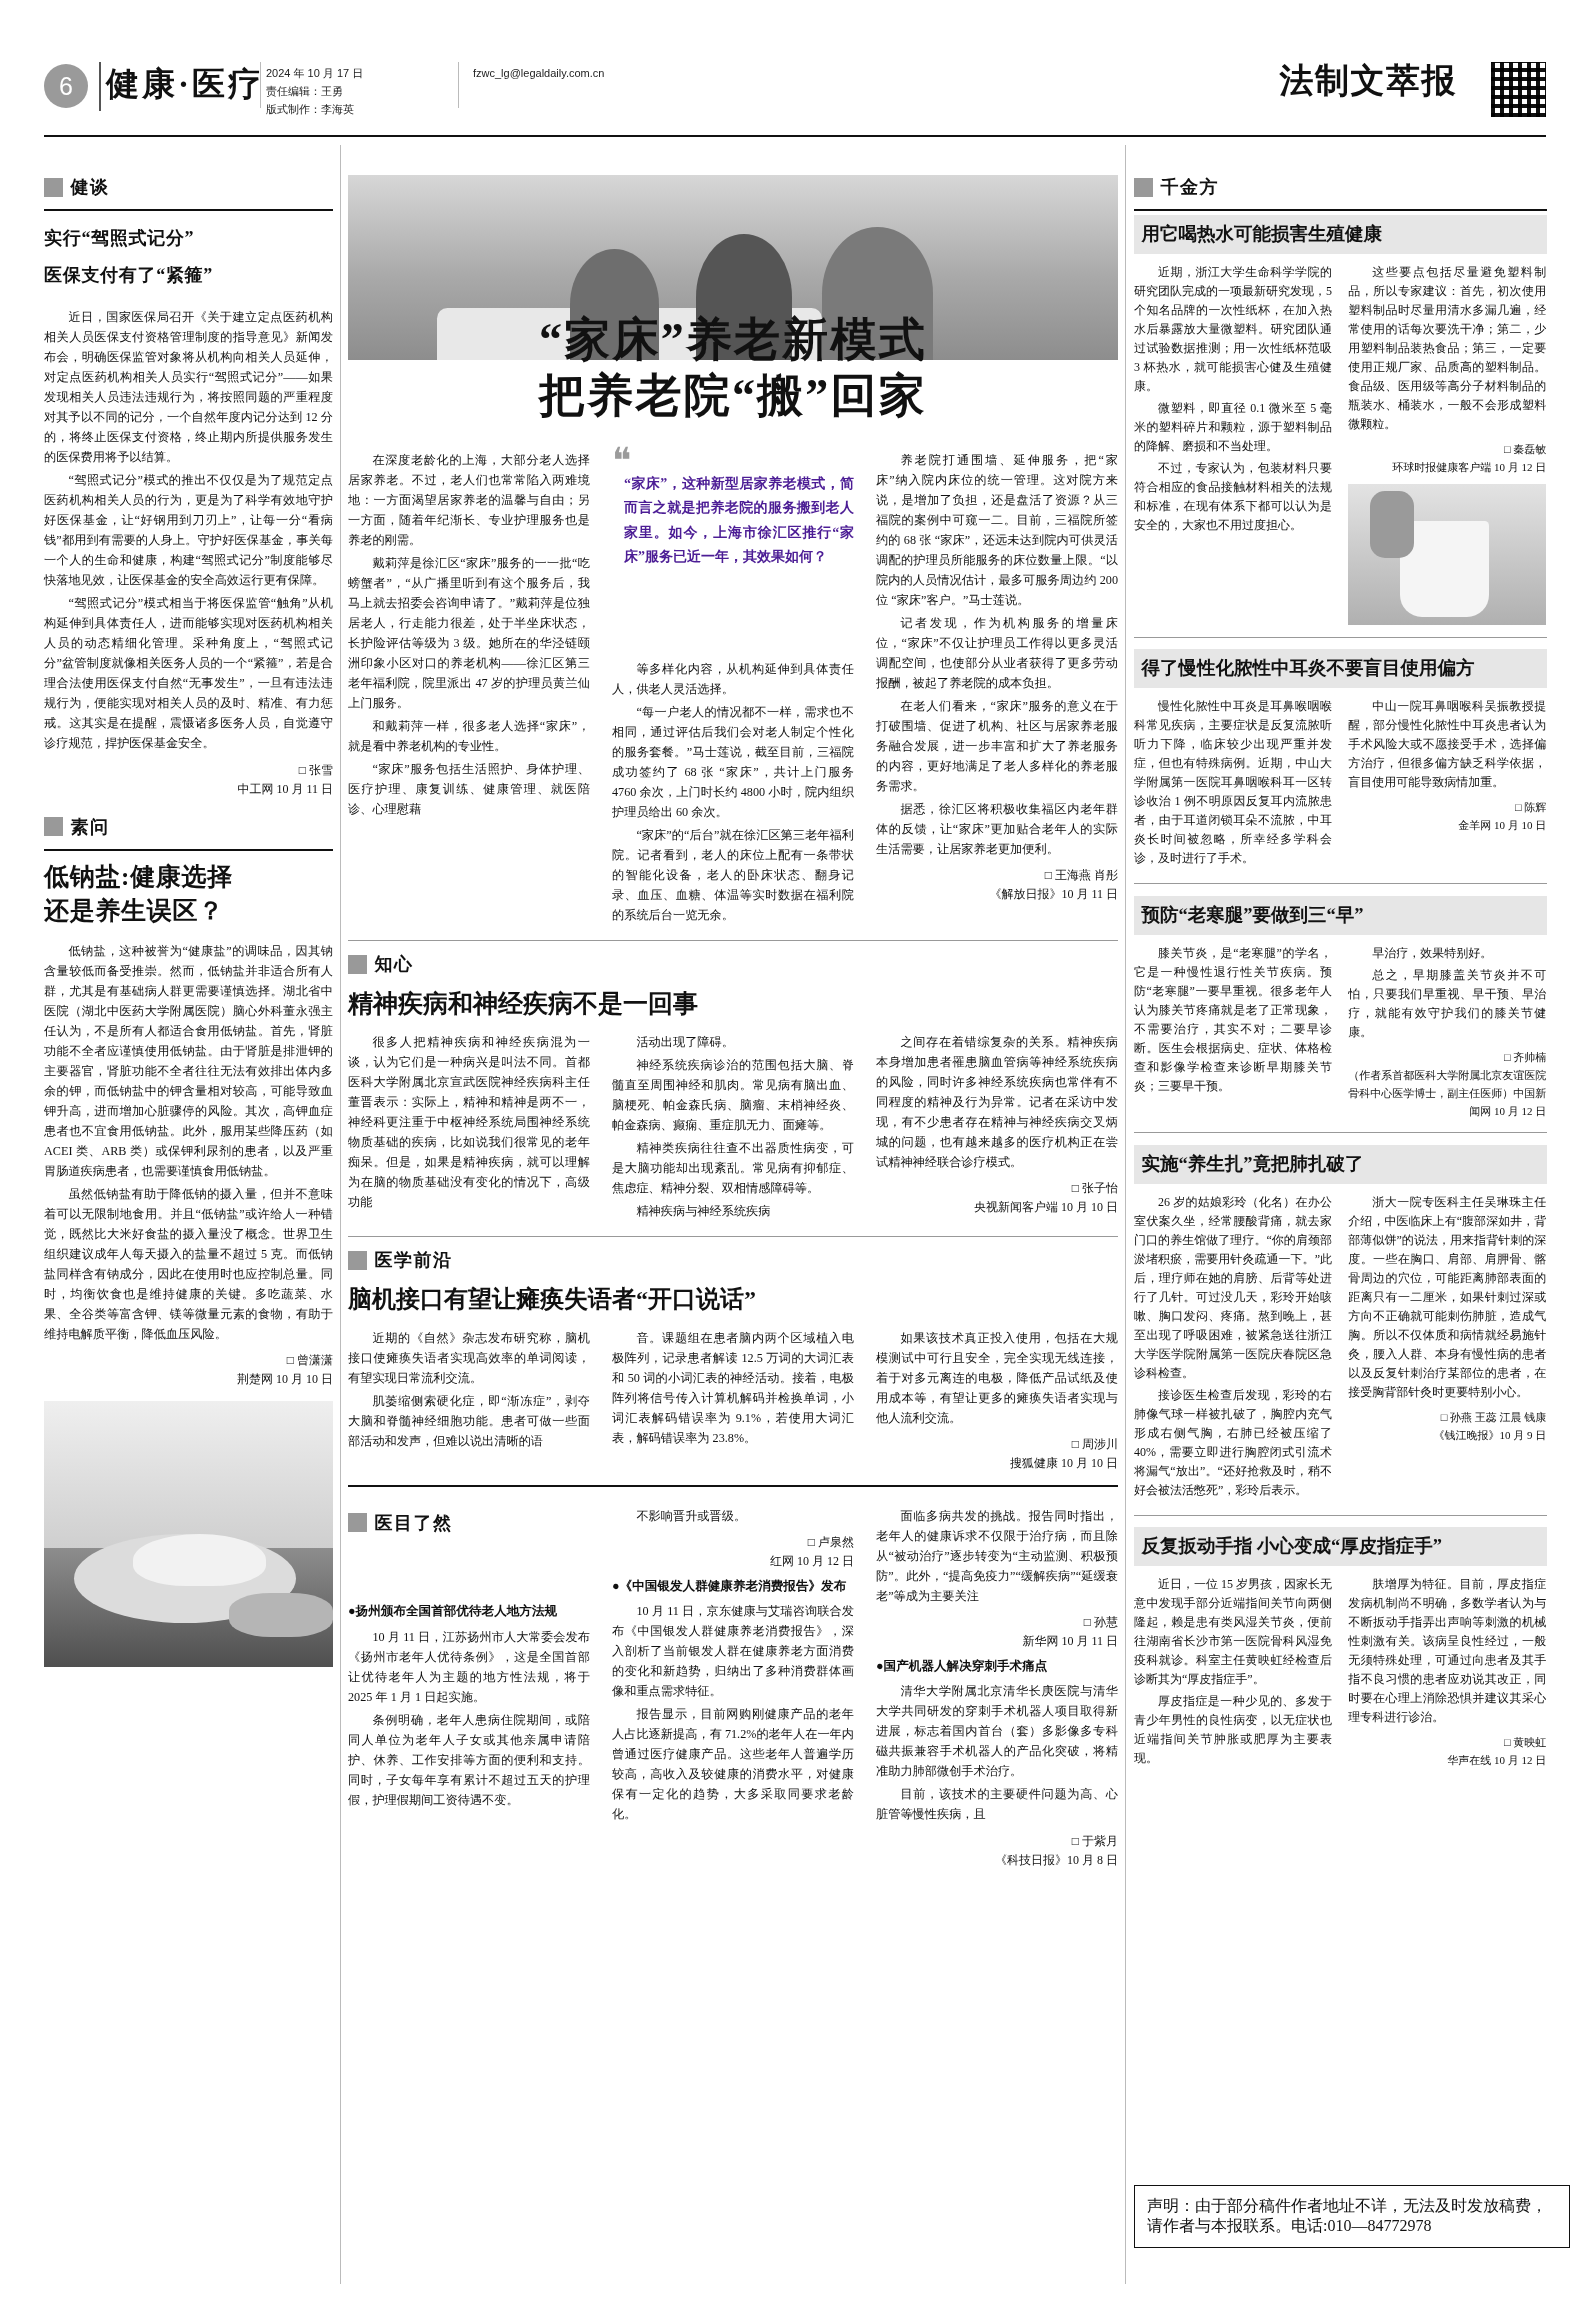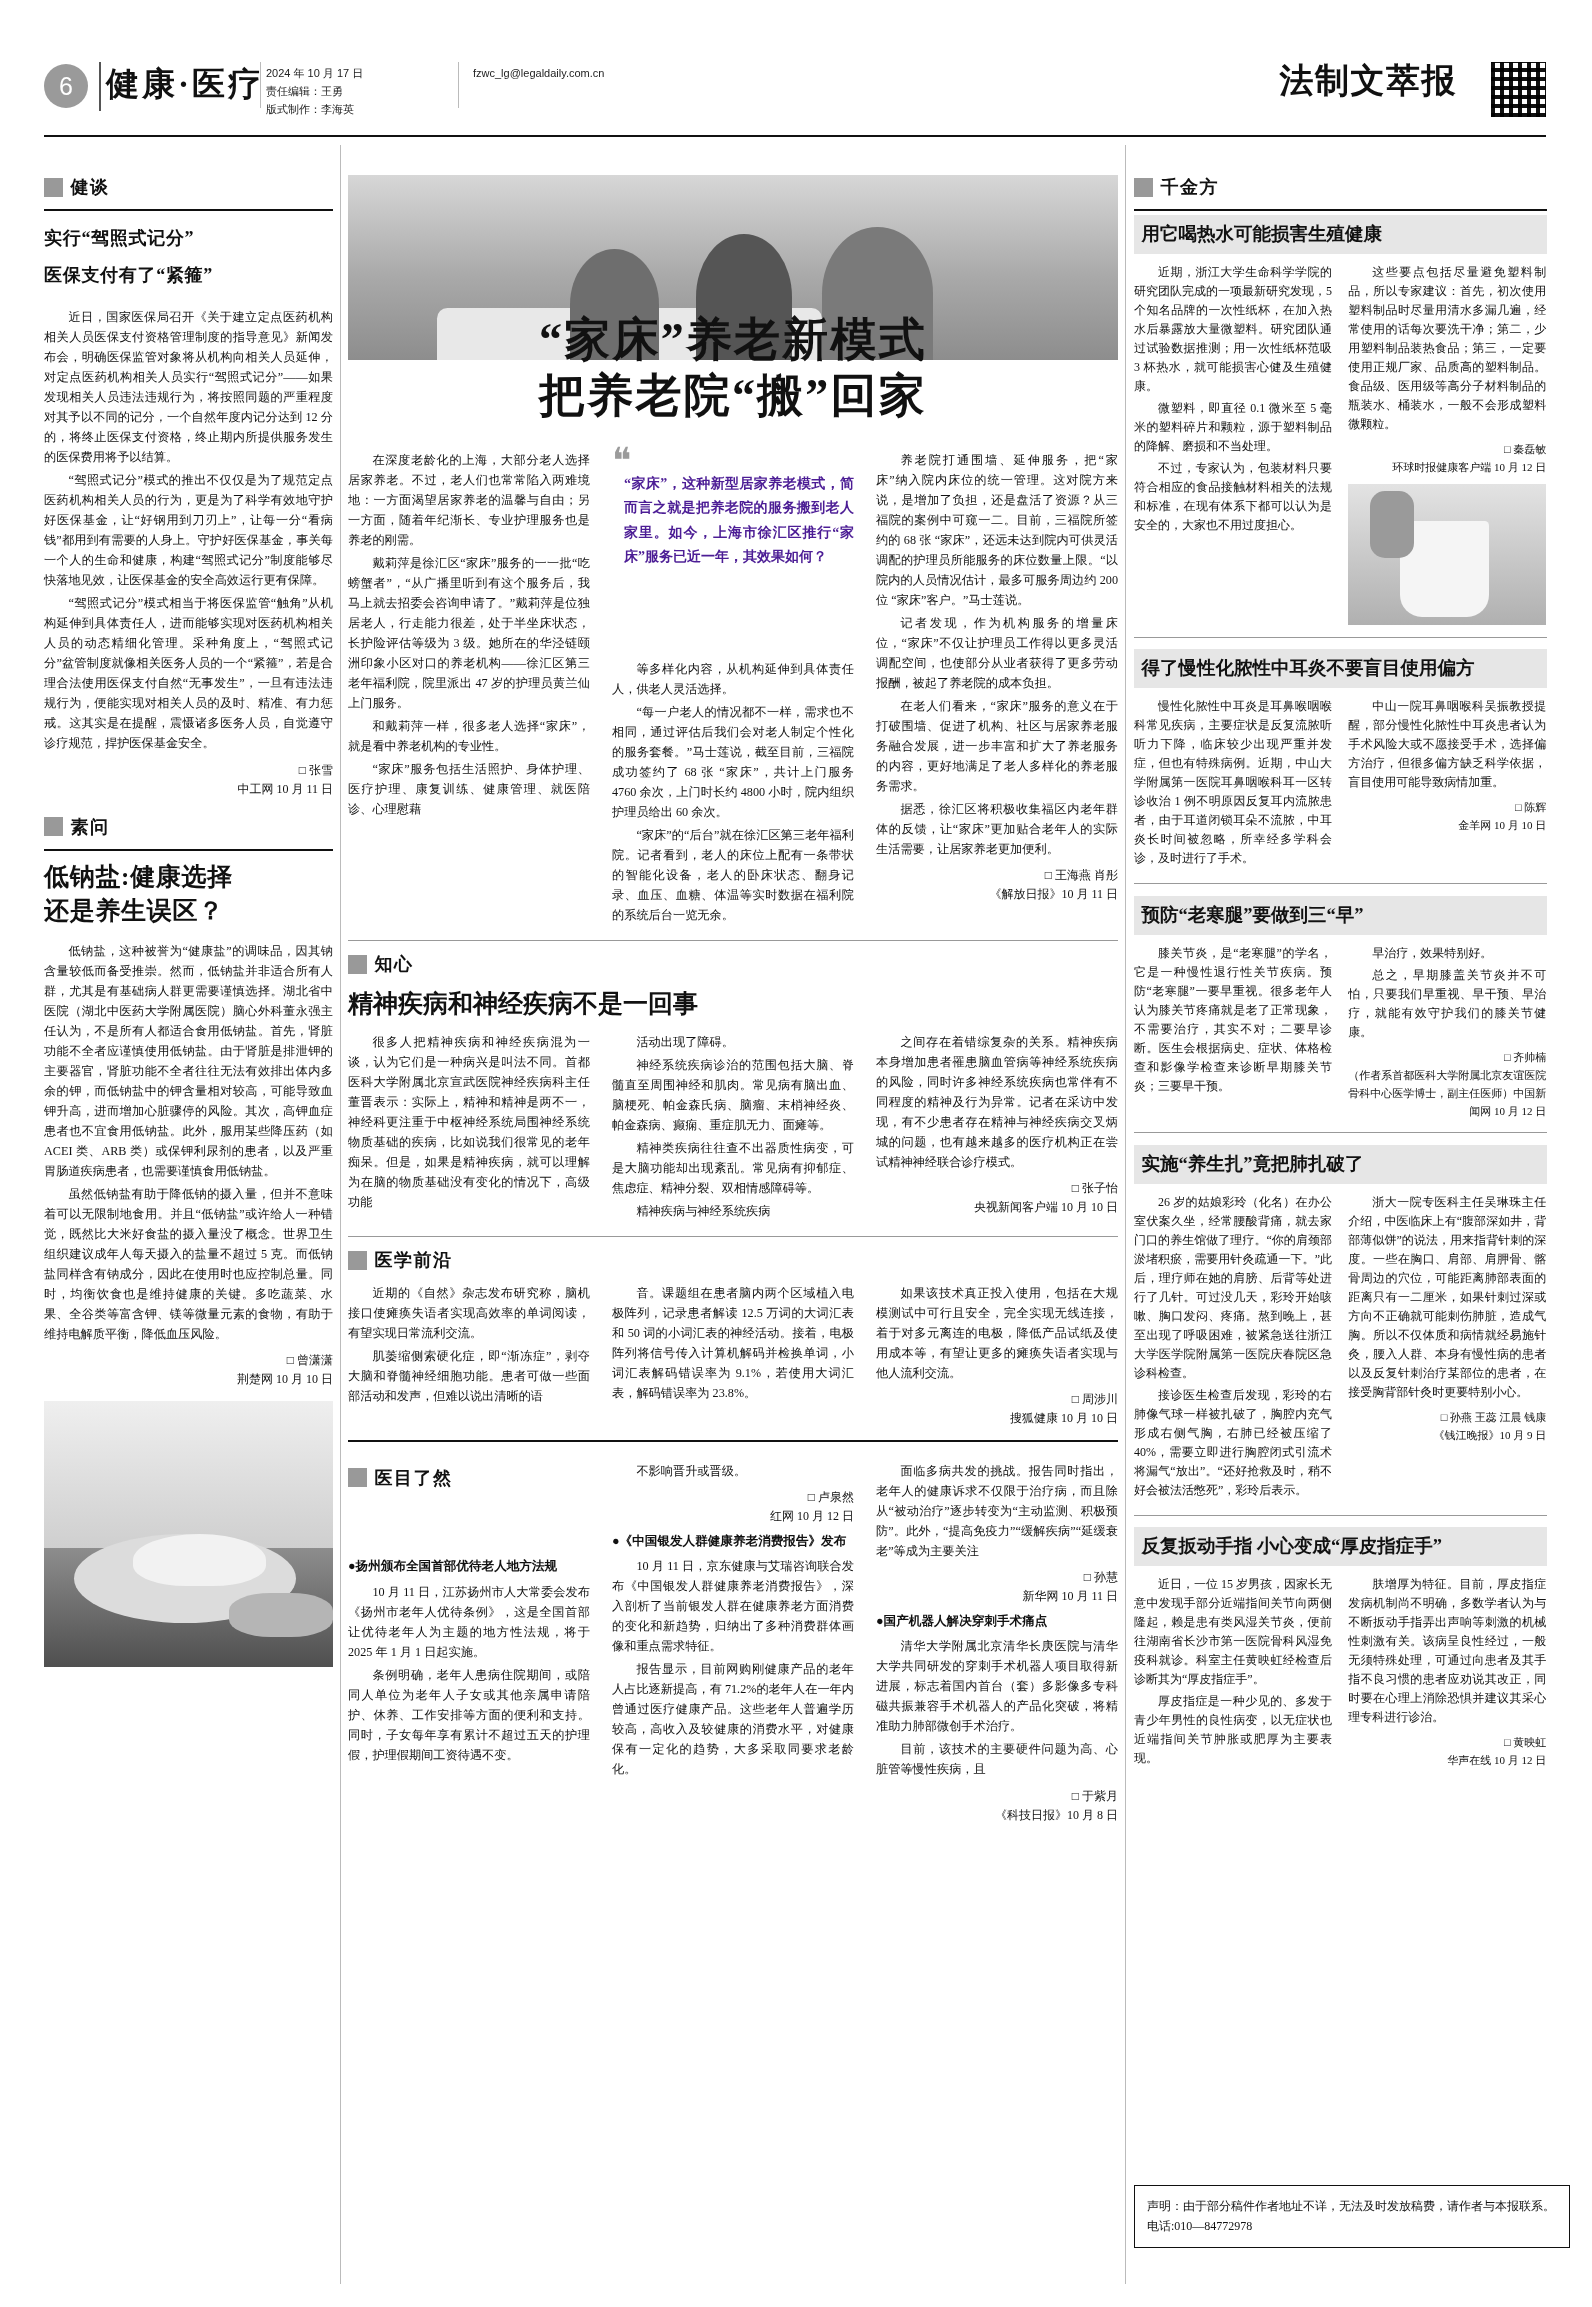"脑机接口有望让瘫痪失语者“开口说话”" div.subhead { html: none -> <div>脑机接口有望让瘫痪失语者“开口说话”</div> }
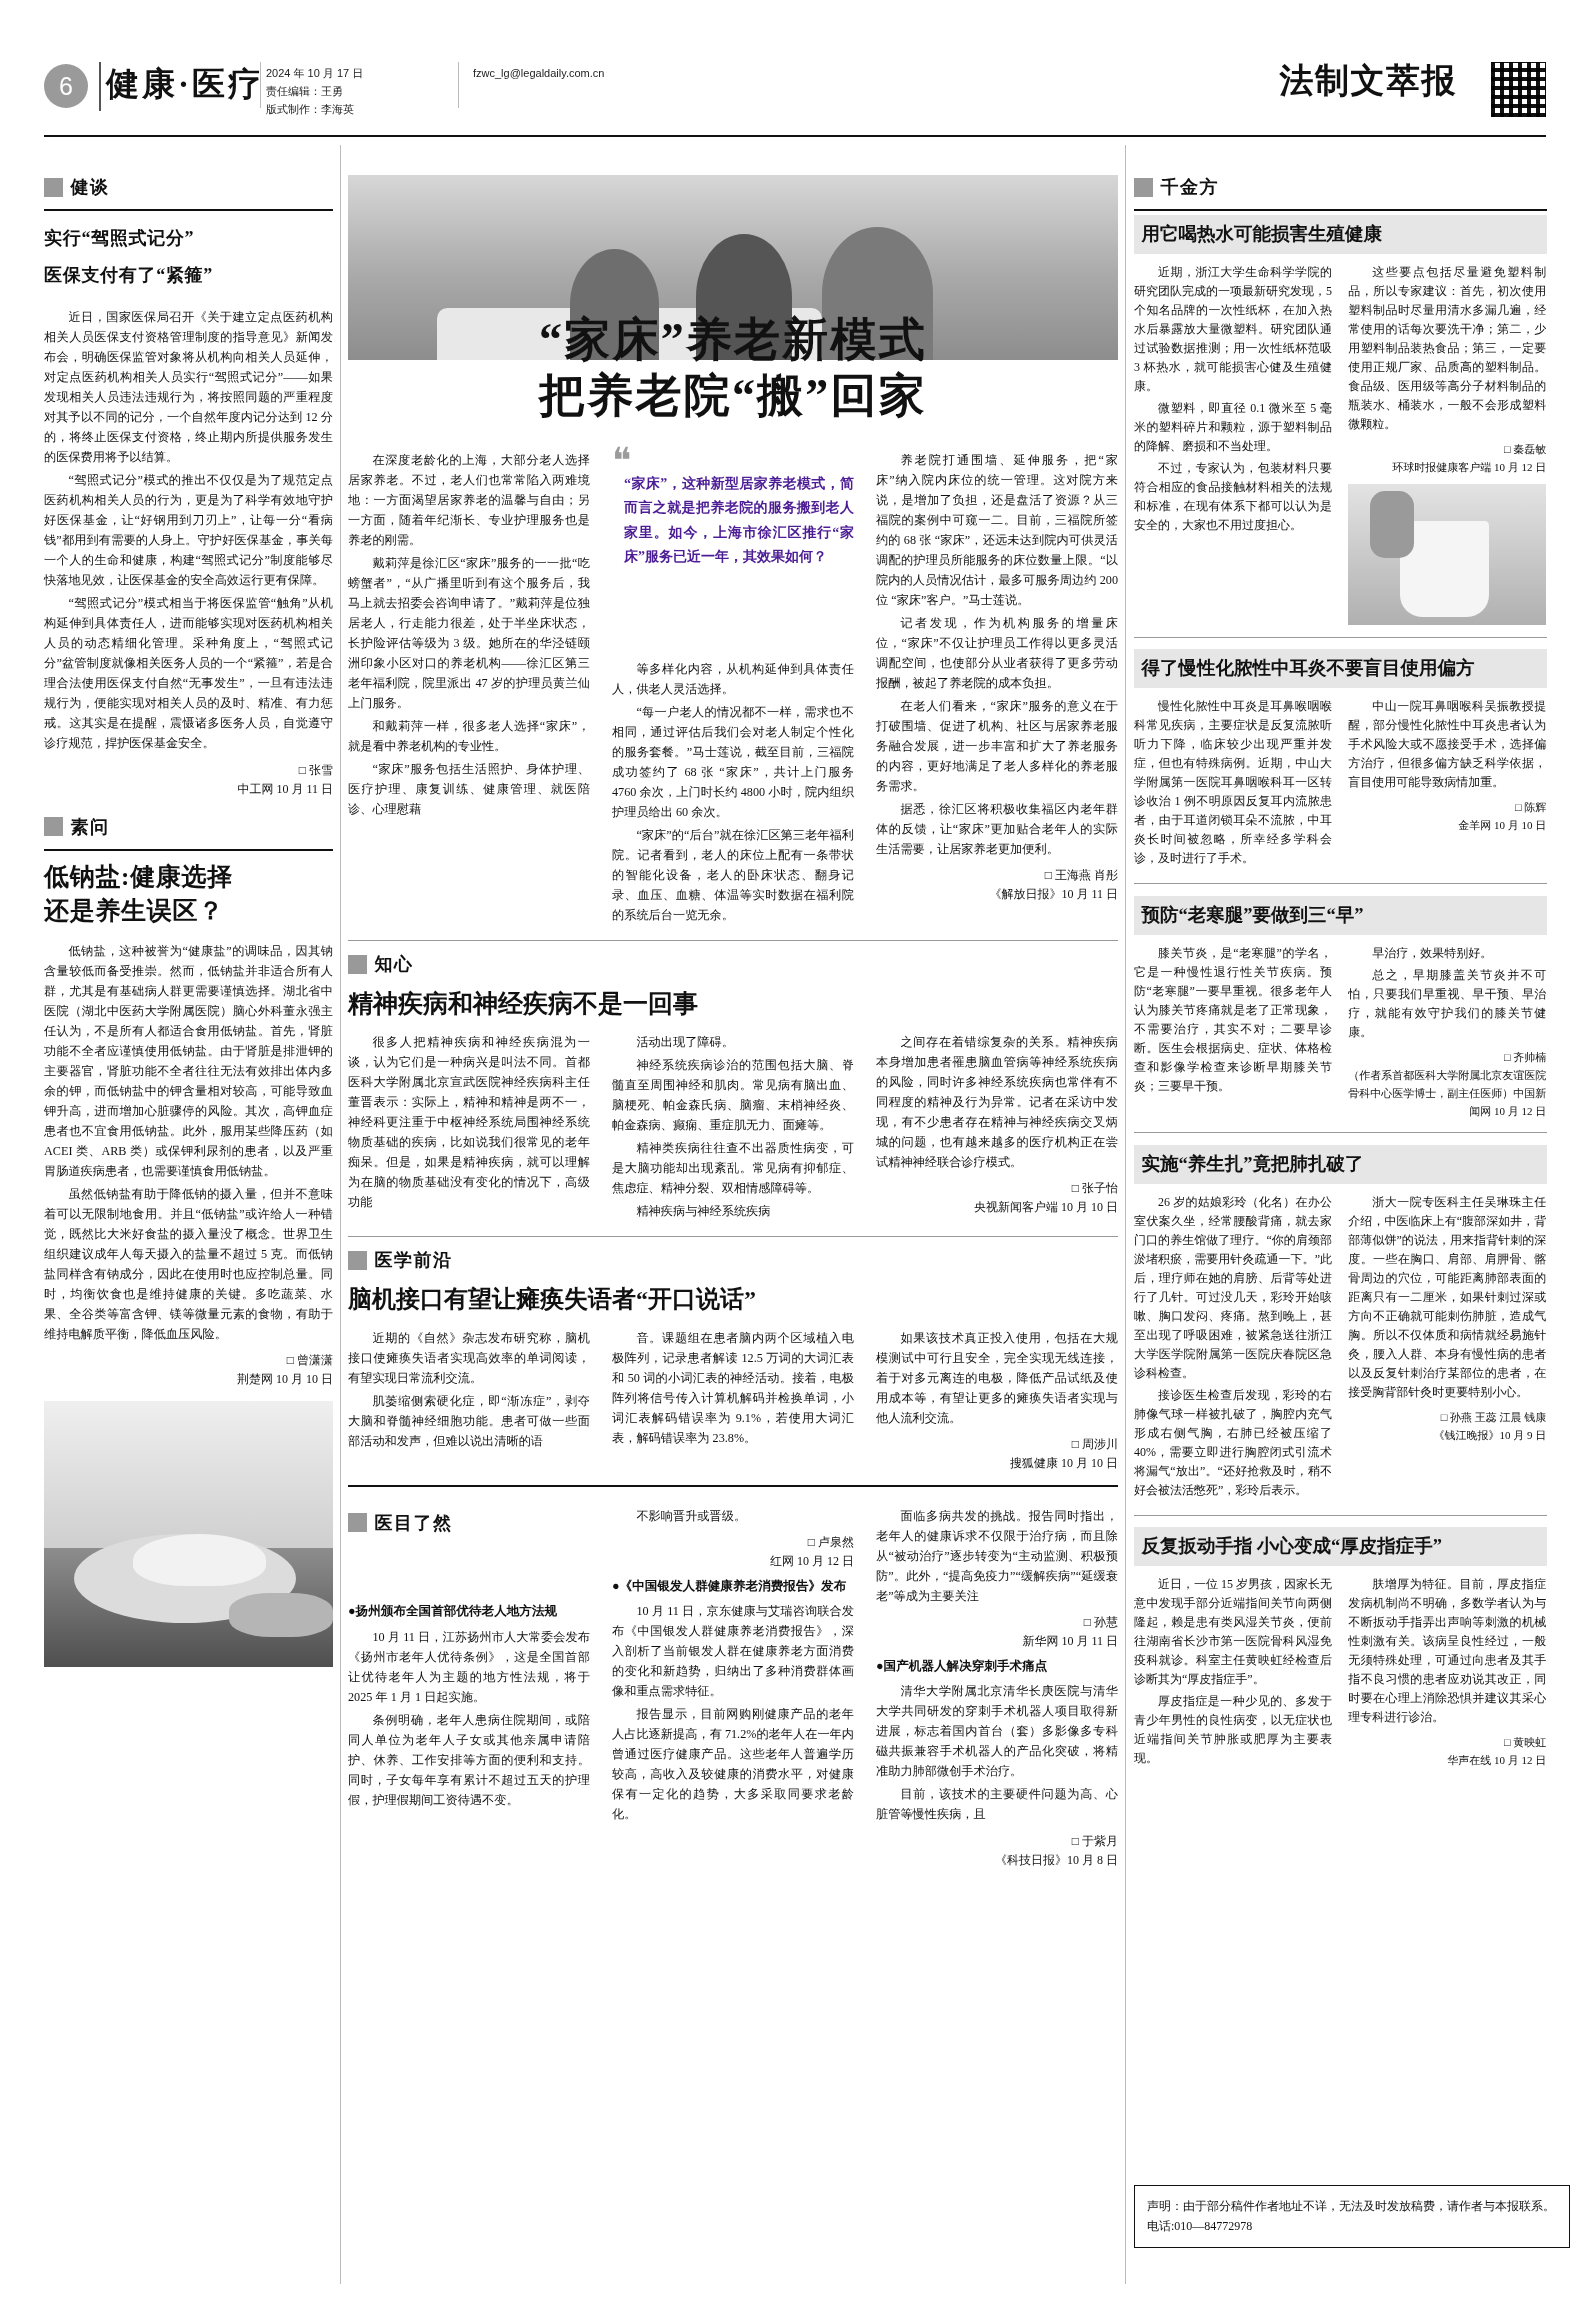"声明：由于部分稿件作者地址不详，无法及时发放稿费，请作者与本报联系。电话:010" .disclaimer { font-size: 12px -> 16px }
